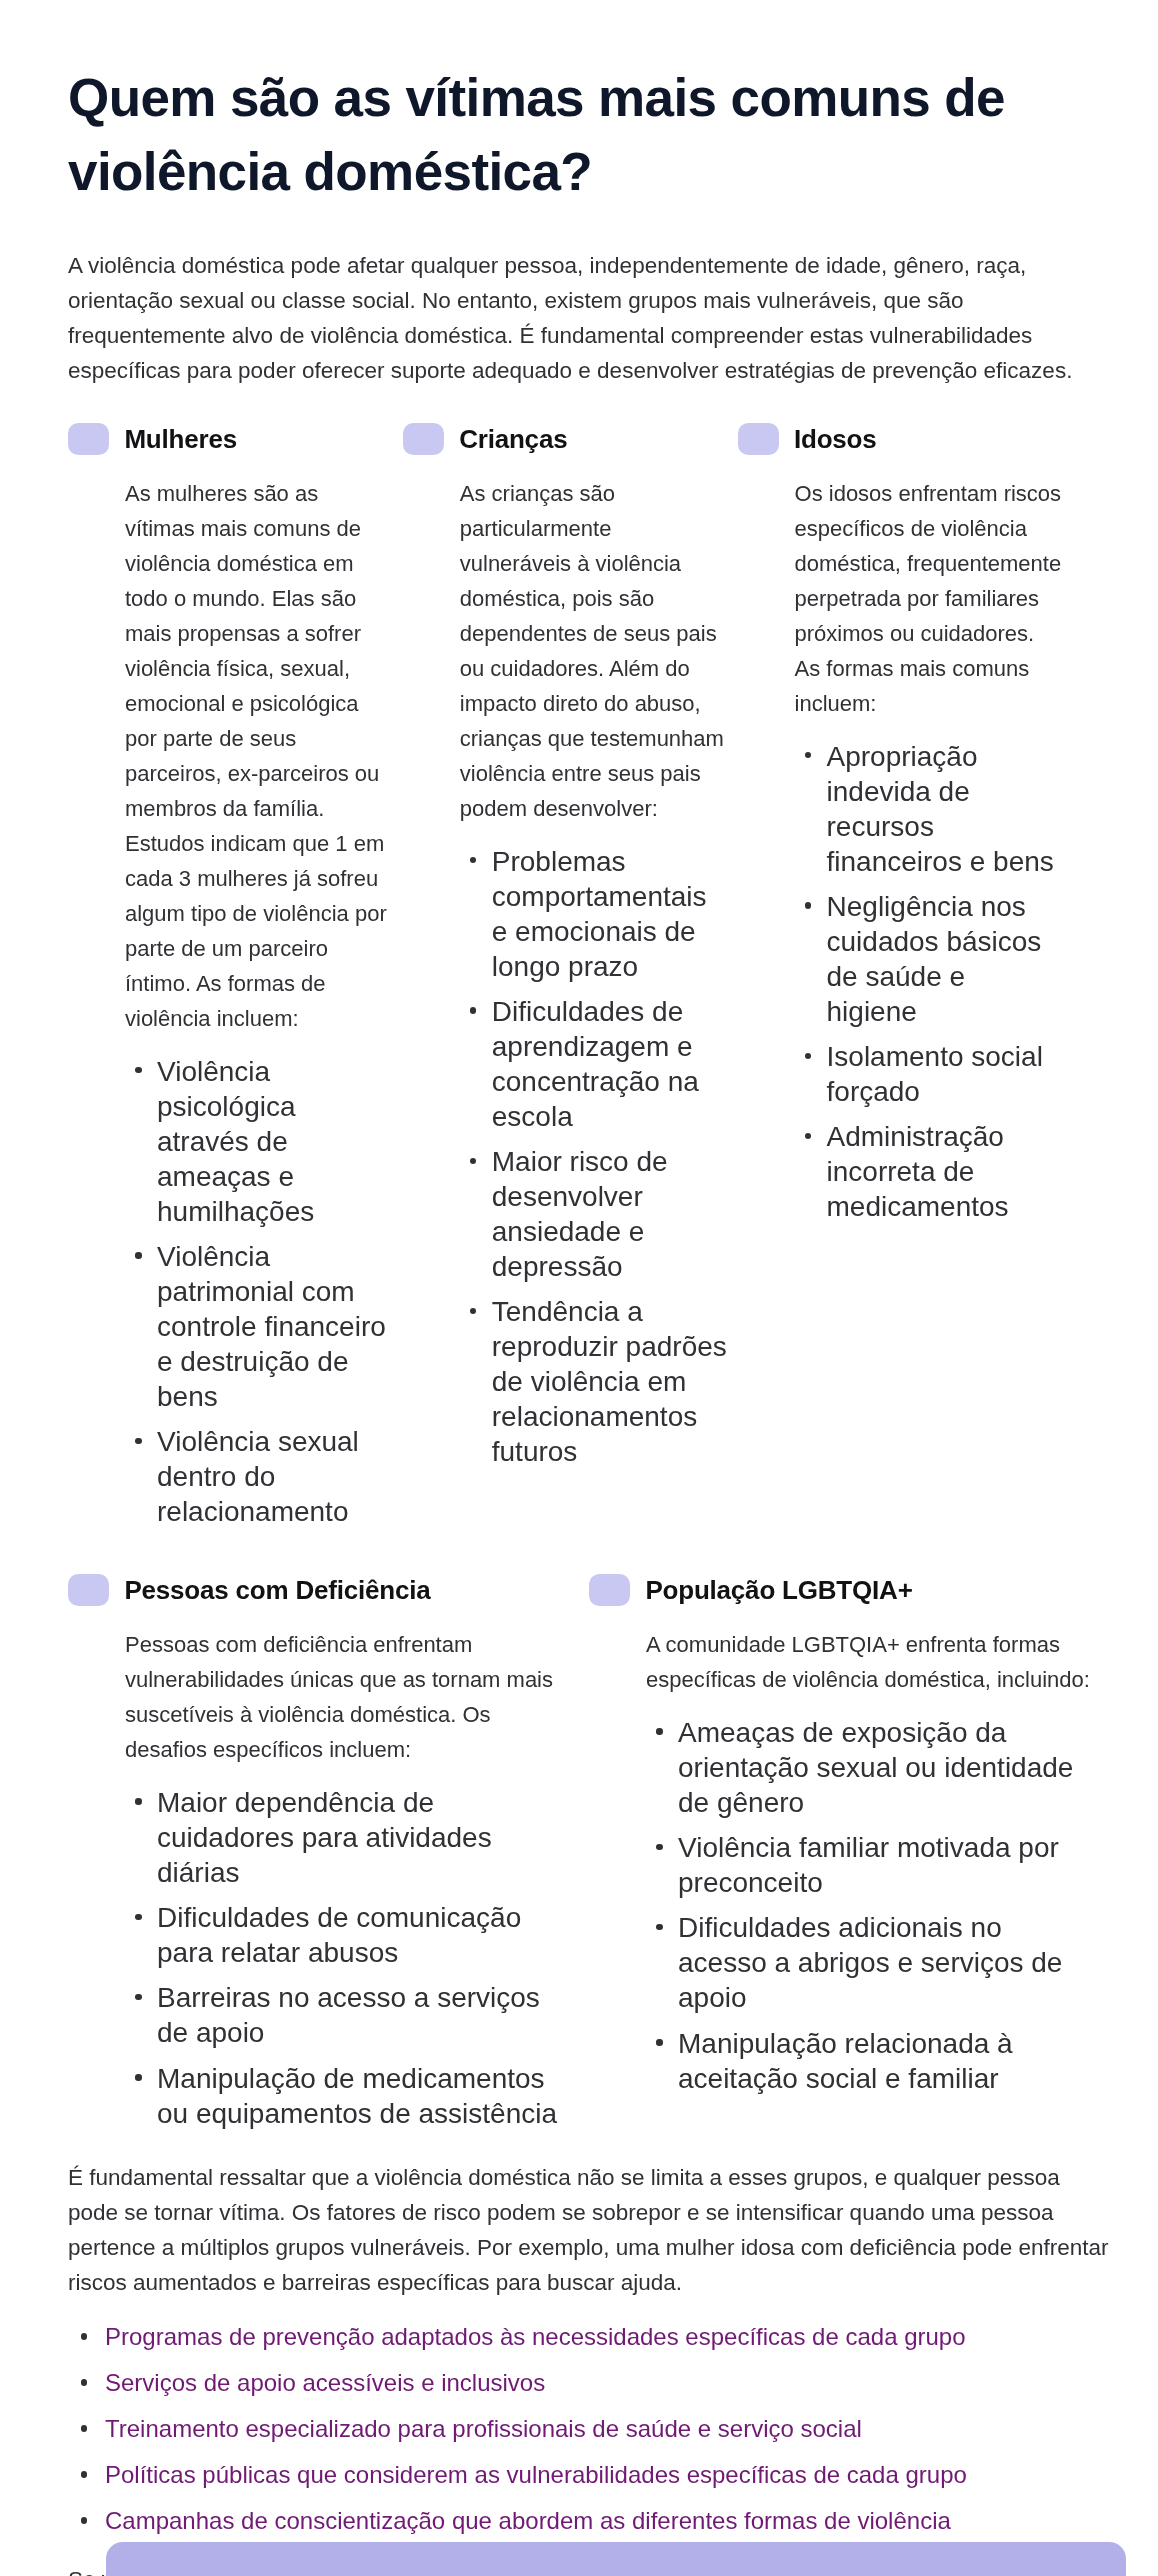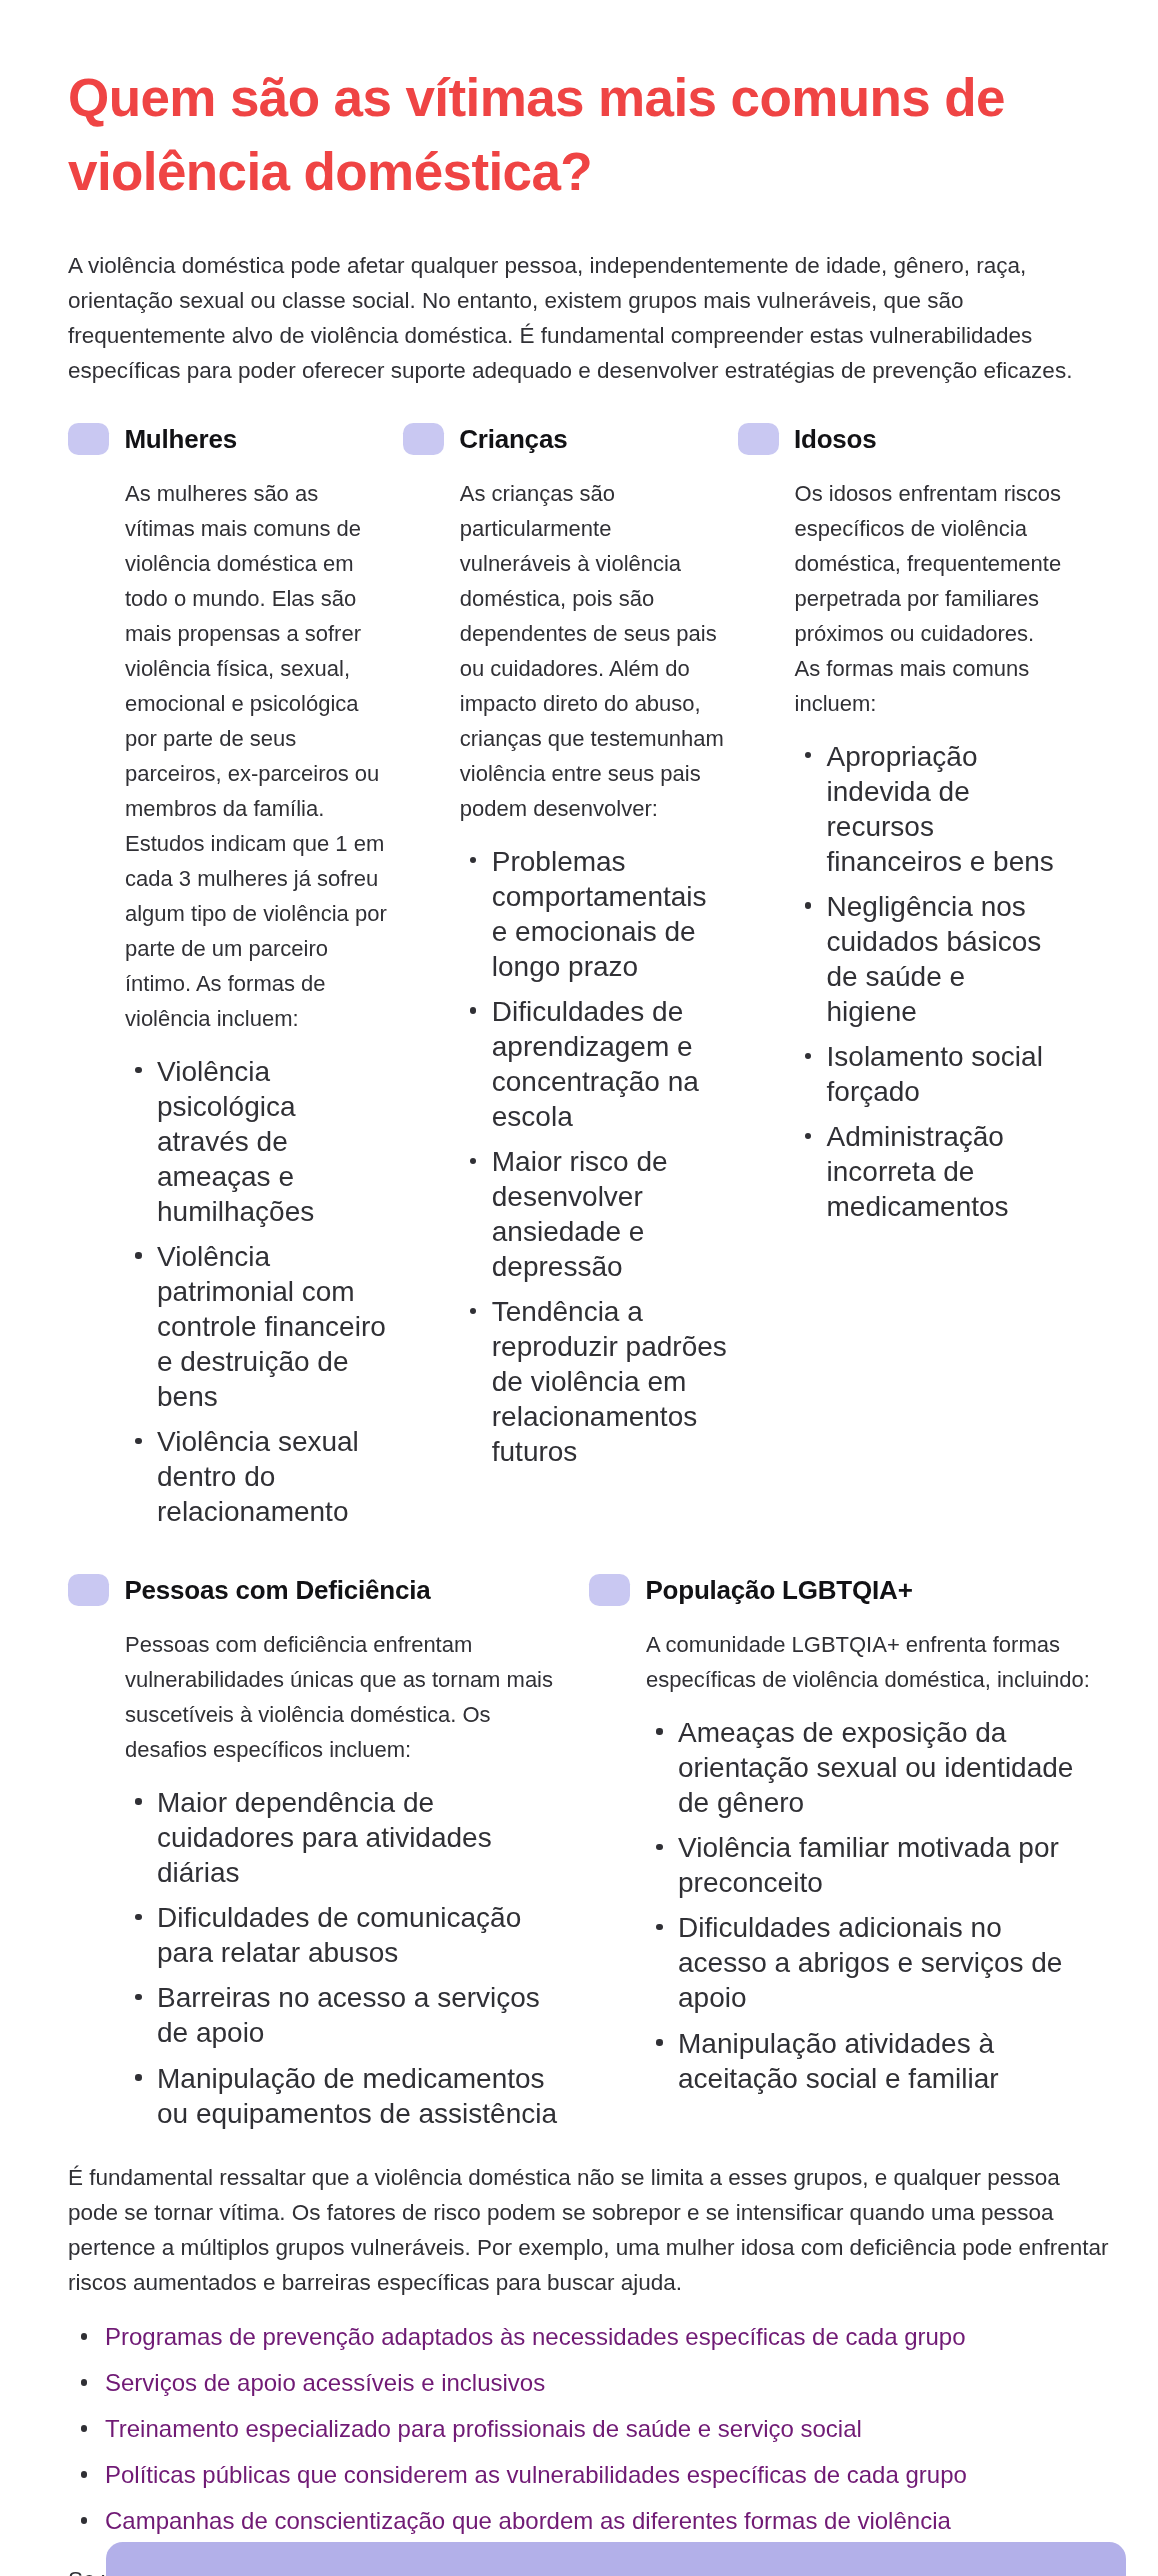"Quem são as vítimas mais" h1.page-title { color: #ef4444 -> #0f172a }
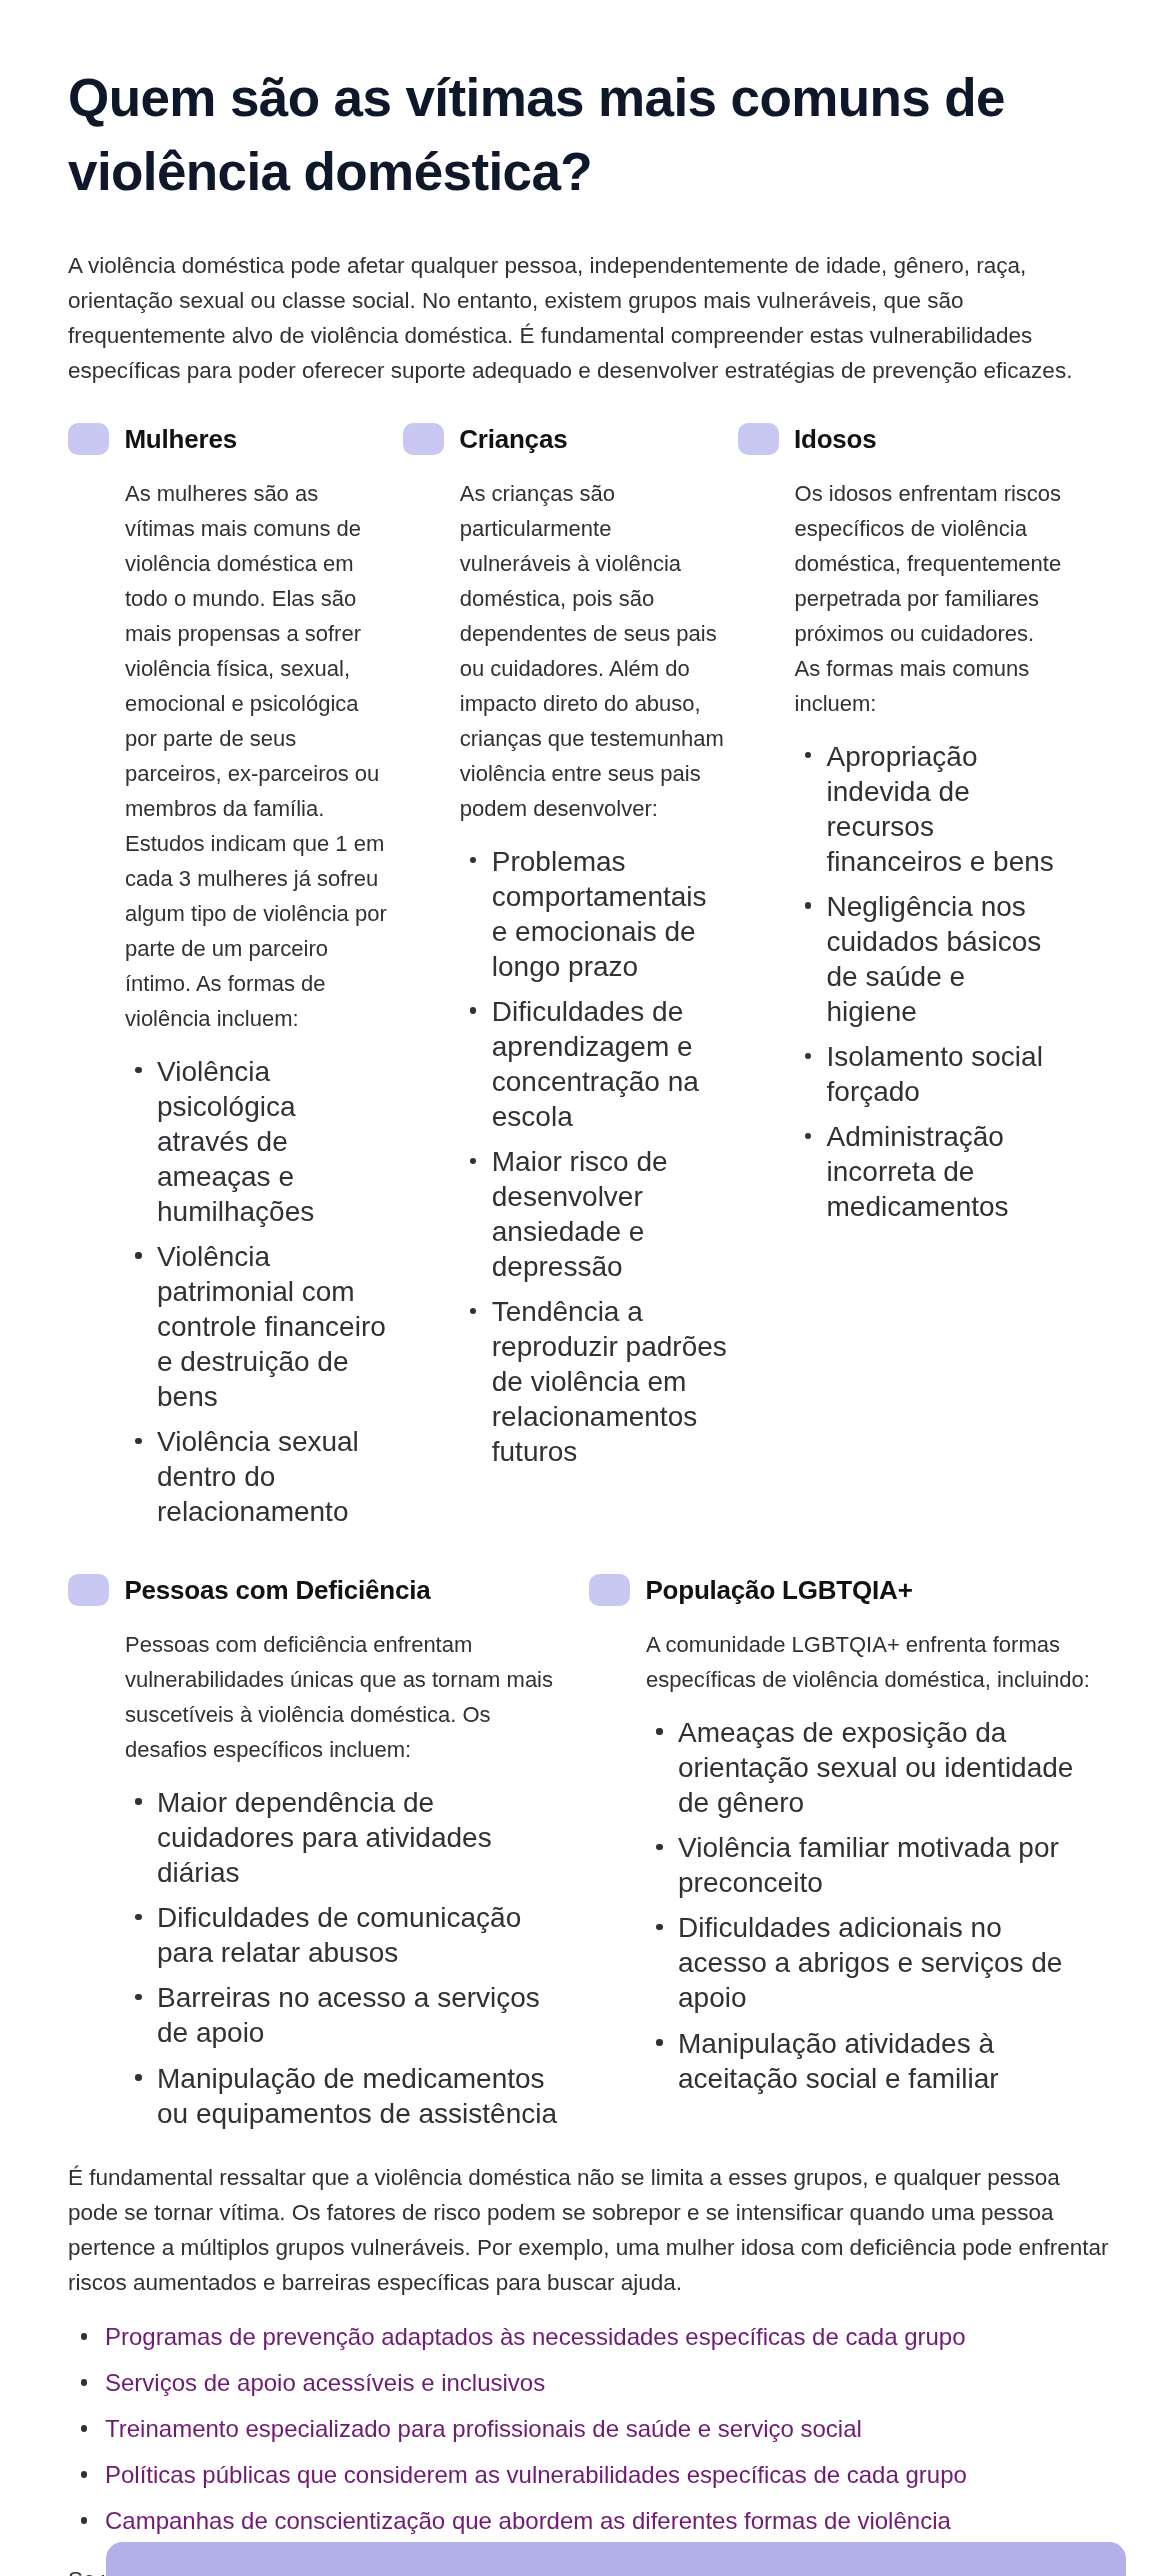"Manipulação atividades à aceitação" li { text: atividades -> relacionada }
